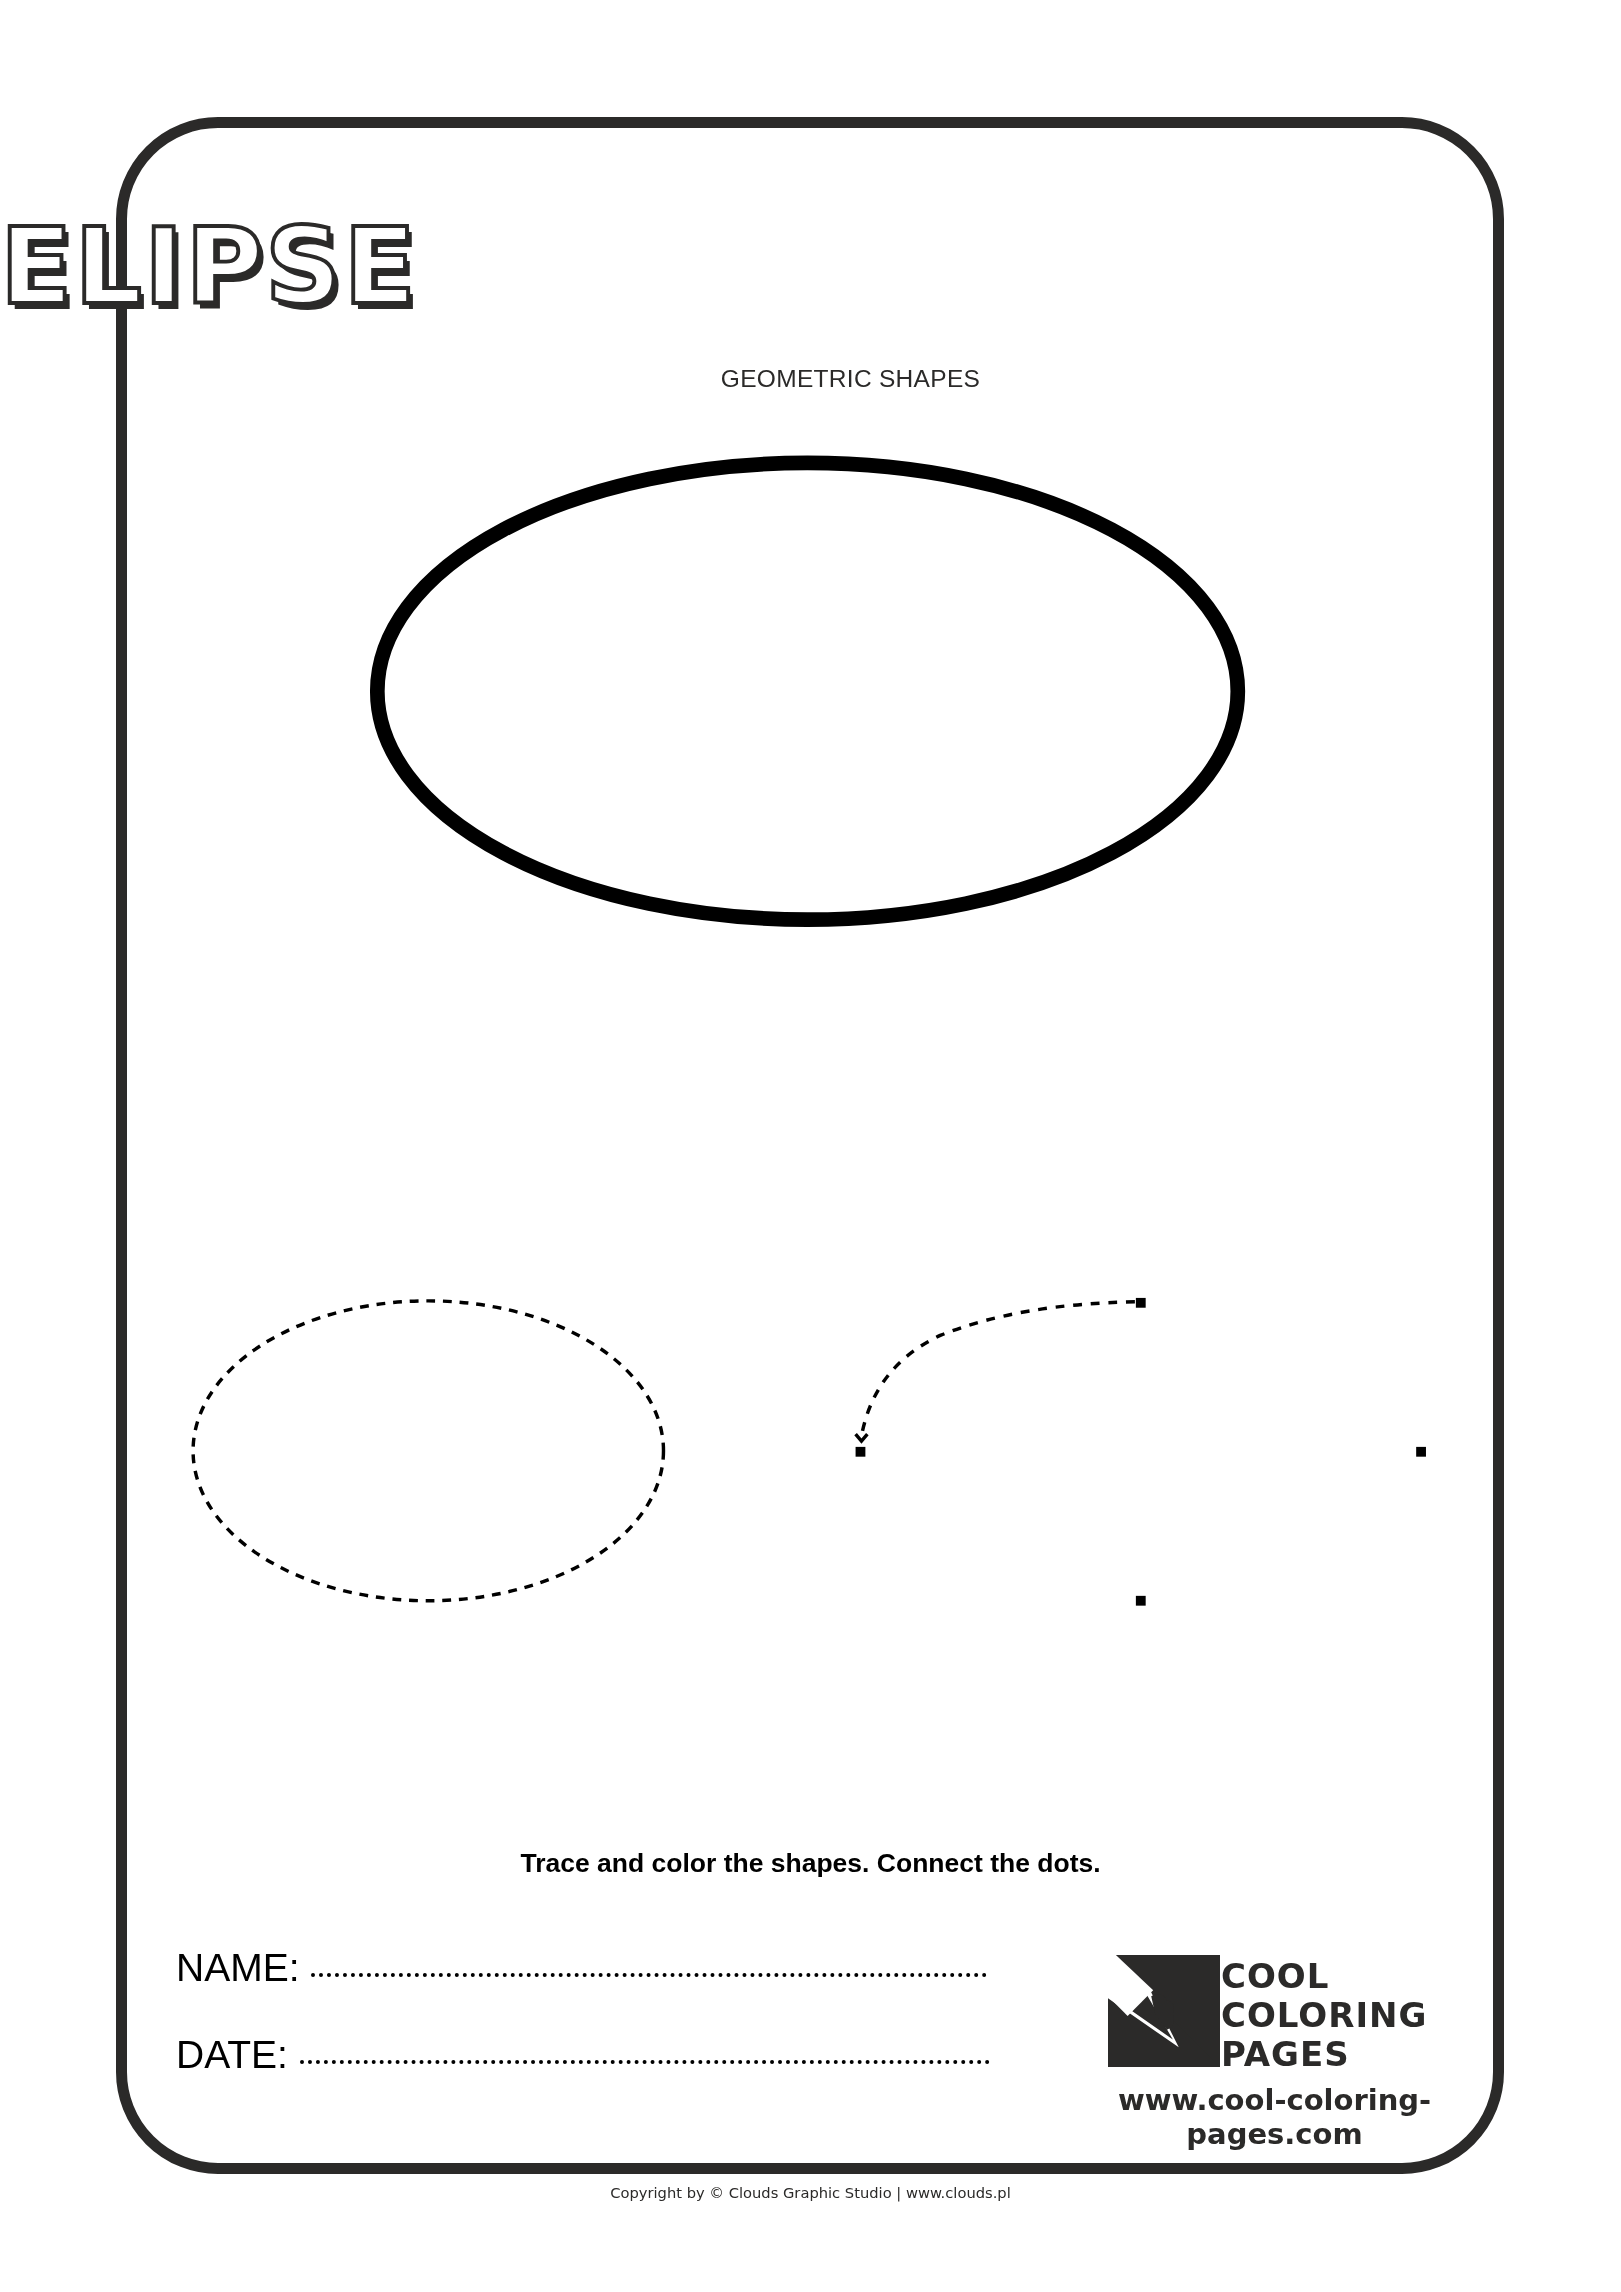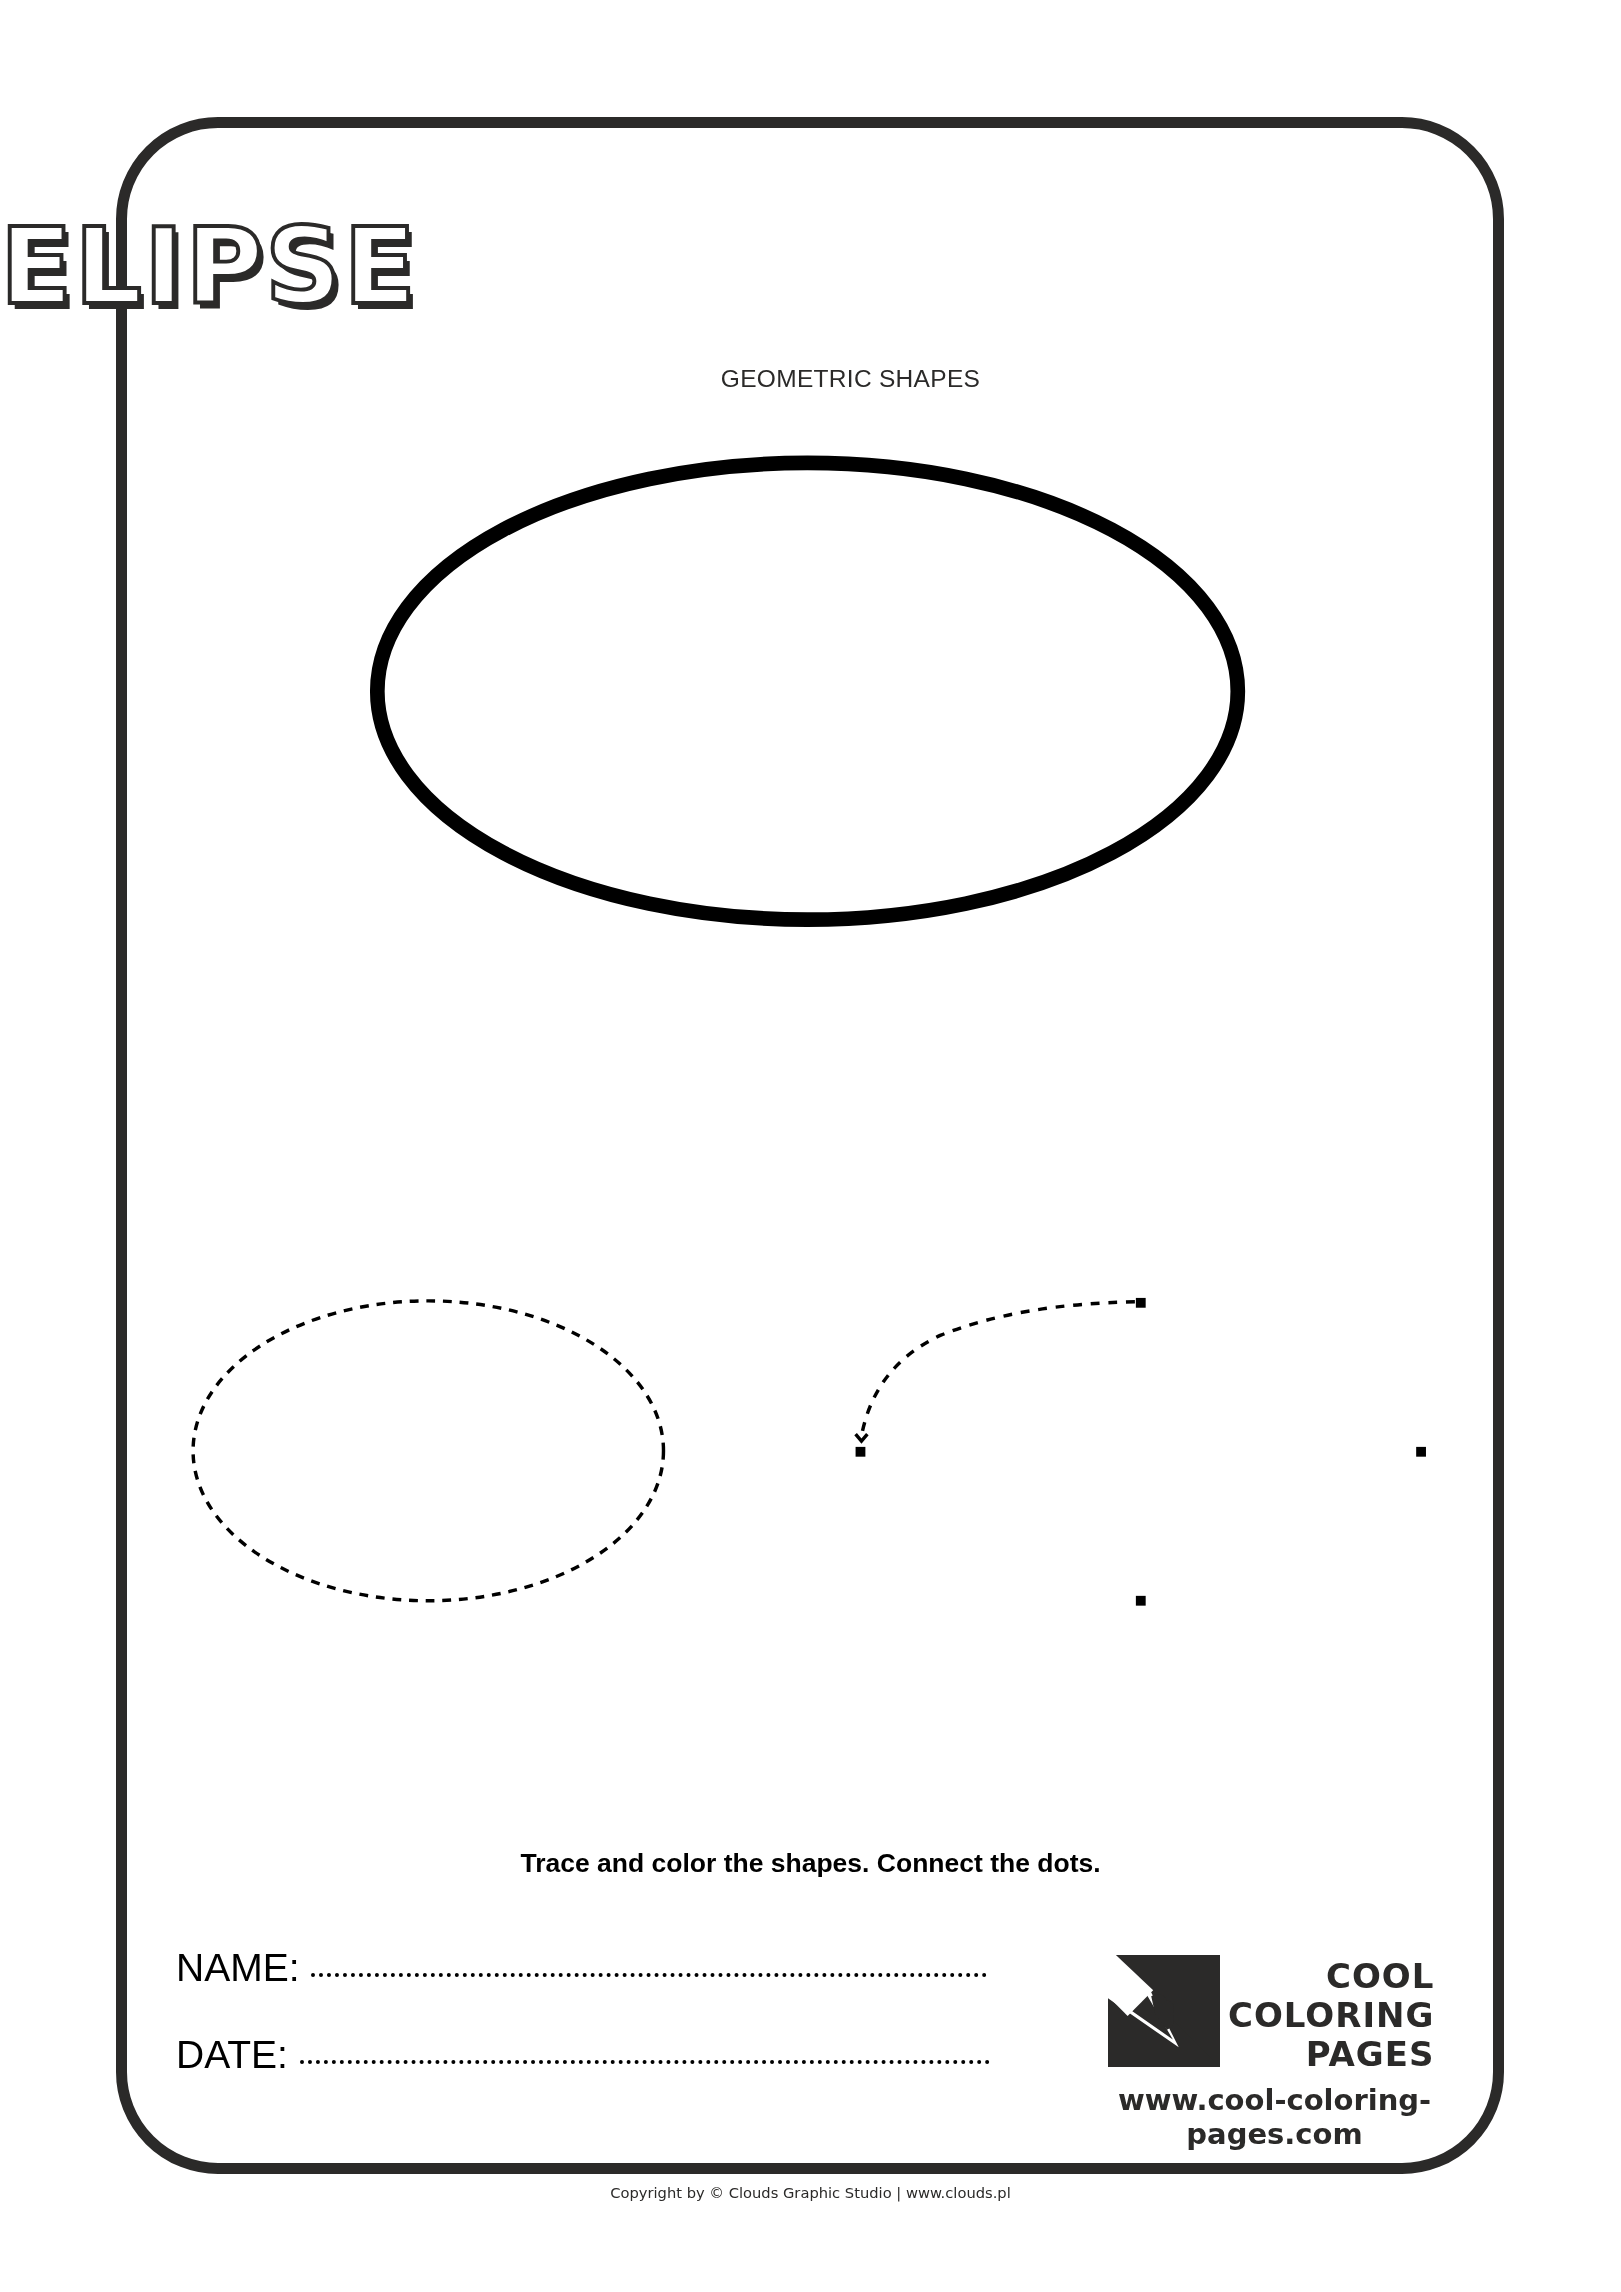"COOL" .logo-text { left: 120px -> 113px; text-align: right -> none }
